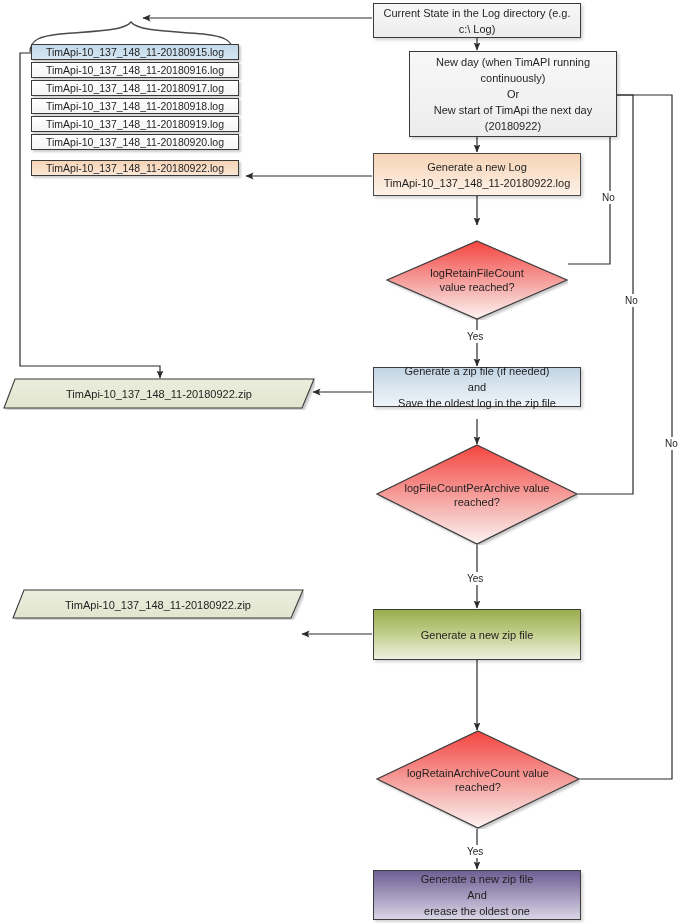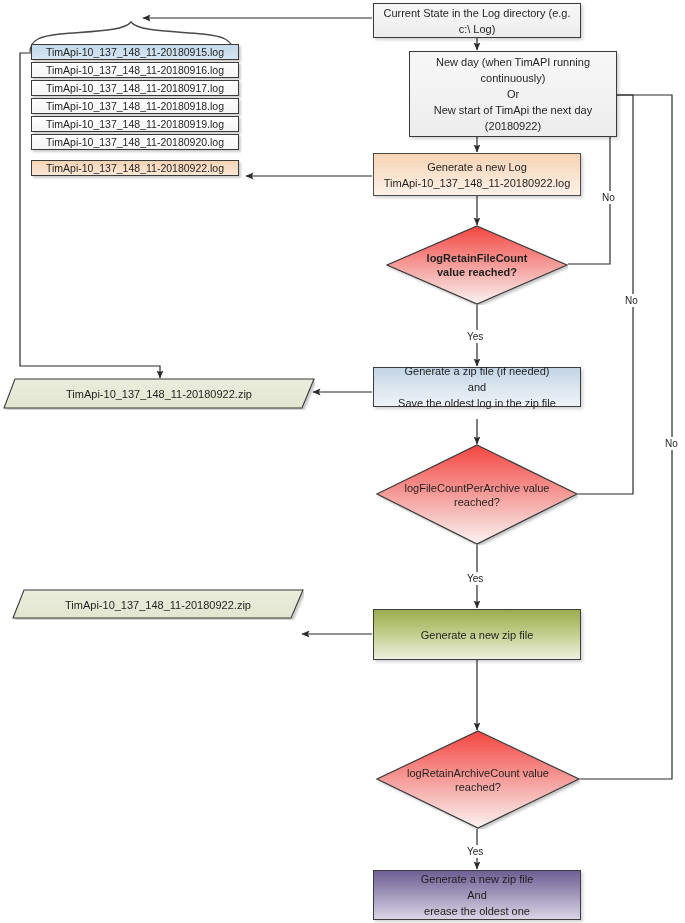"logRetainFileCount" div.diamond { font-weight: bold -> none; top: 225px -> 240px }
